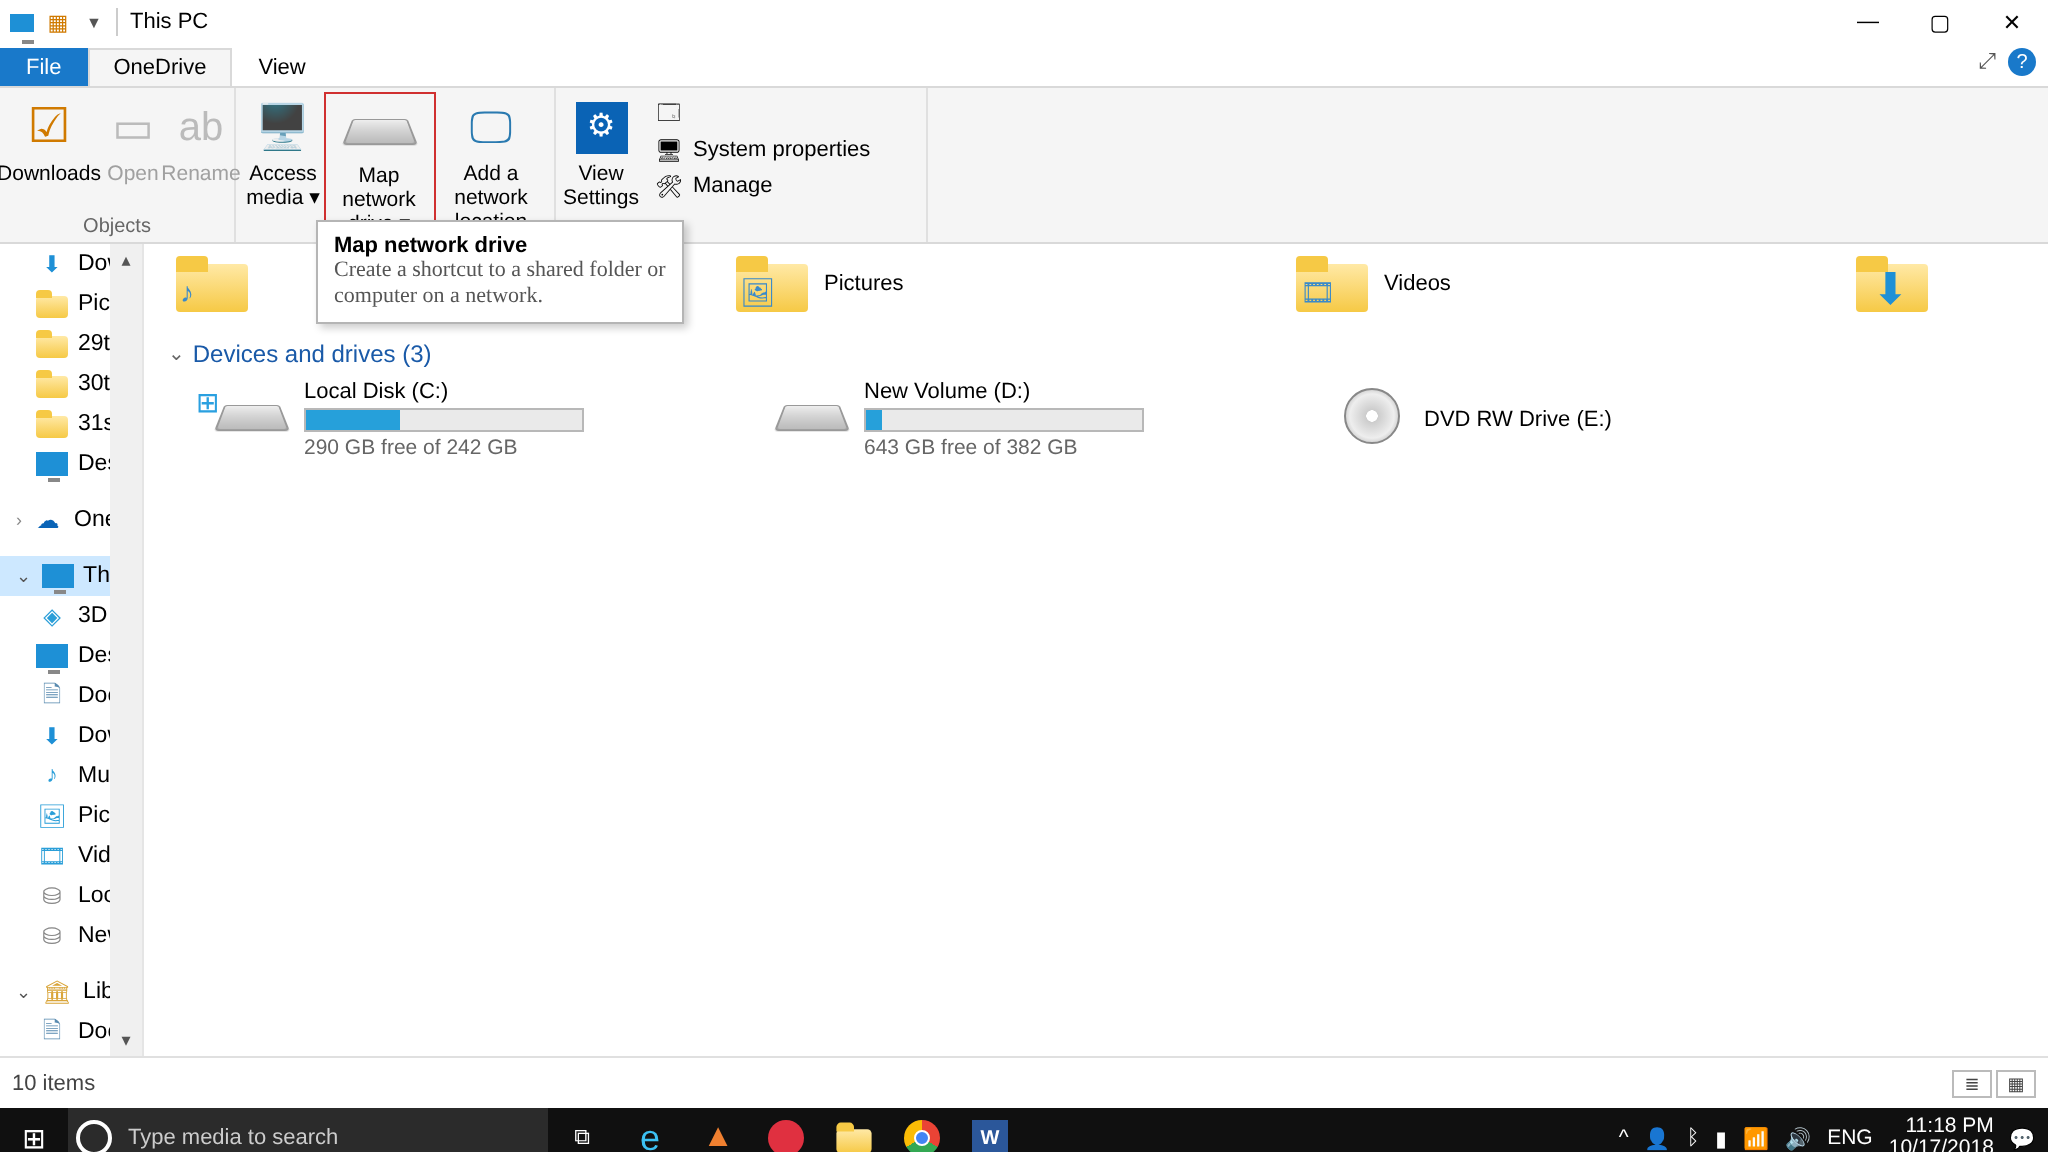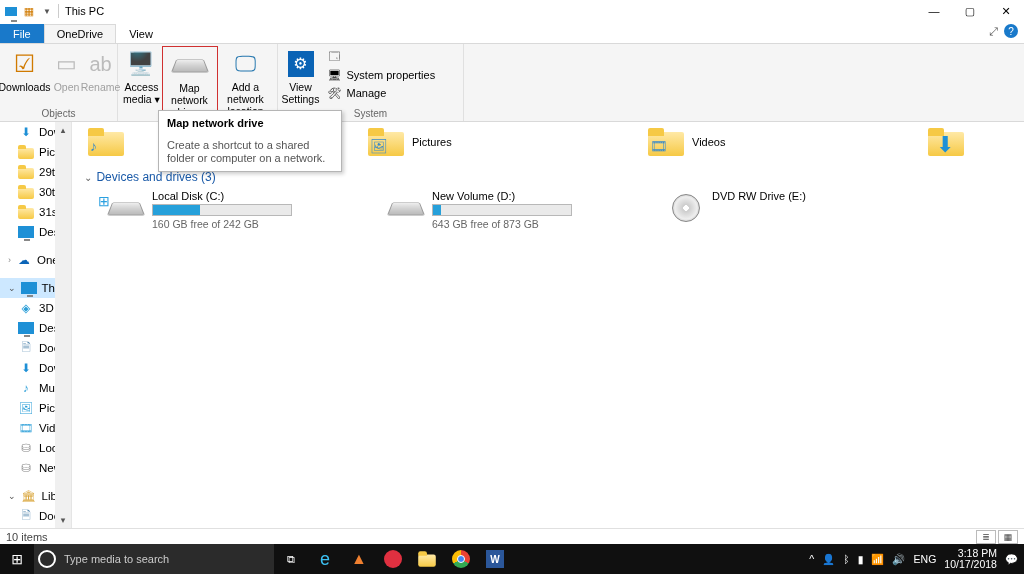"System" div.glabel { html: <div>System</div> -> none }
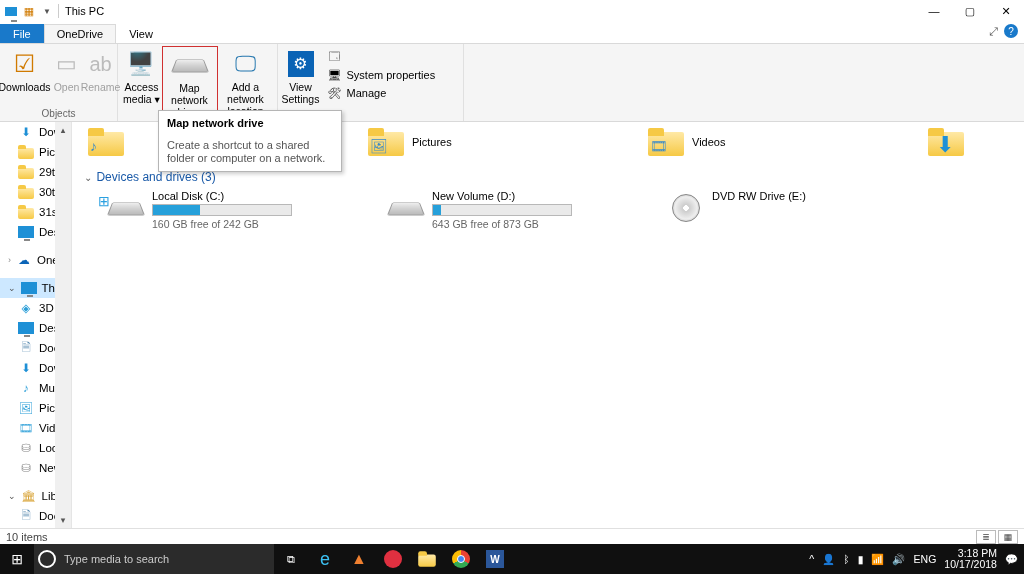"Map network drive" .tooltip .tt-title { margin-bottom: 10px -> 0 }
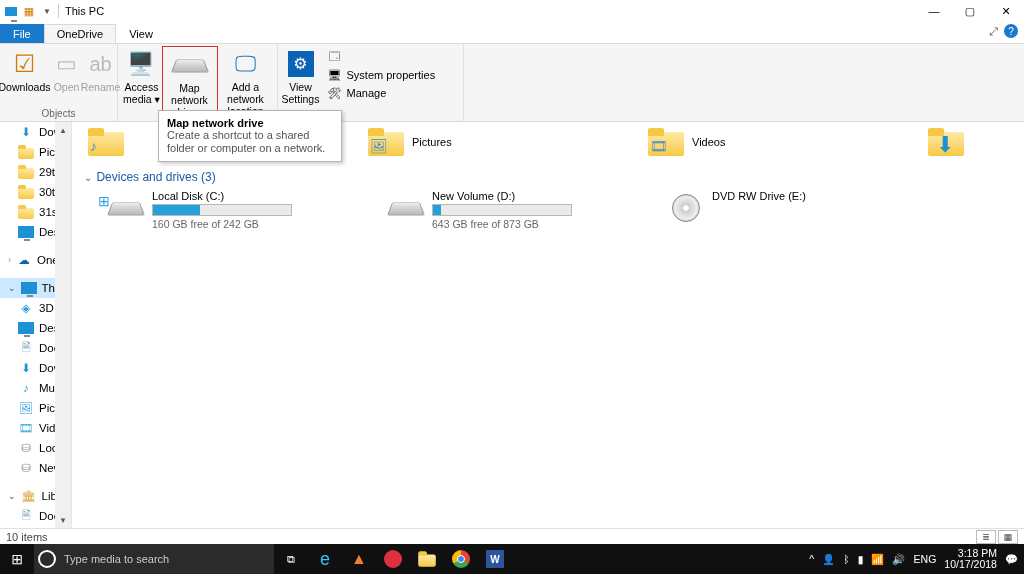"Create a shortcut to a" .tooltip .tt-body { font-family: none -> Liberation Serif, serif }
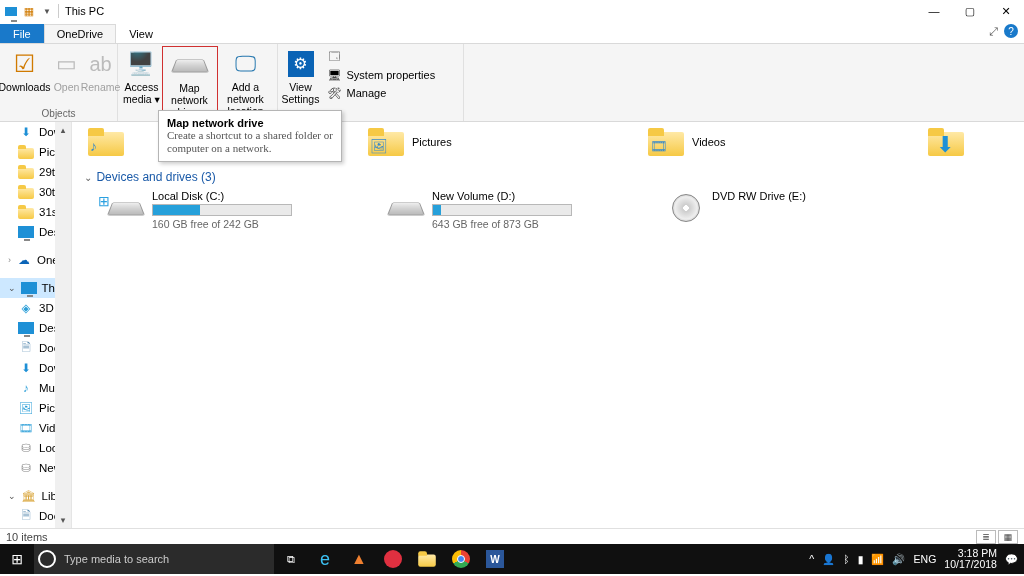"DVD RW Drive (E:)" div.dinfo { justify-content: flex-start -> center }
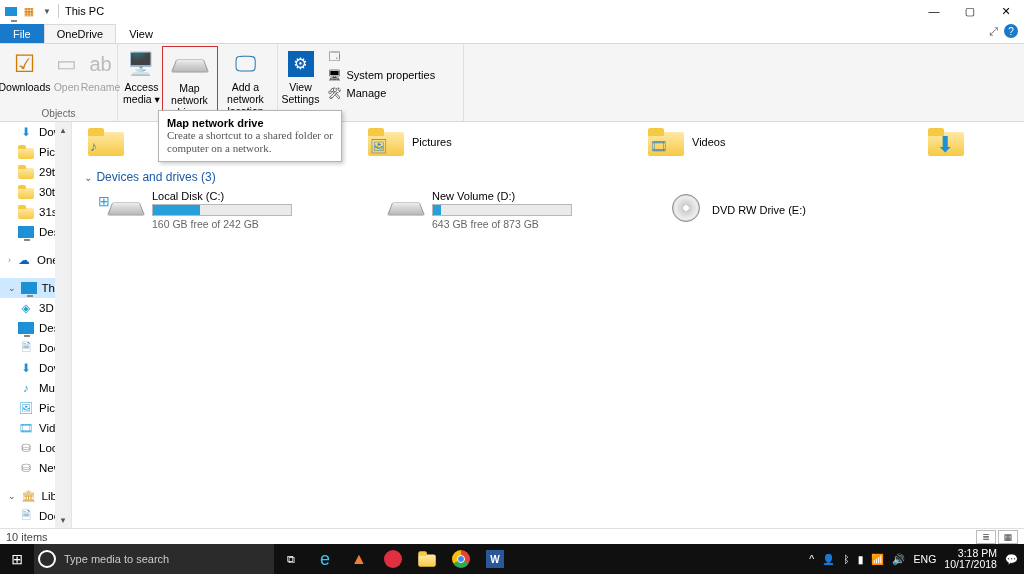"160 GB free of 242" span.smalltxt { text: 160 -> 290 }
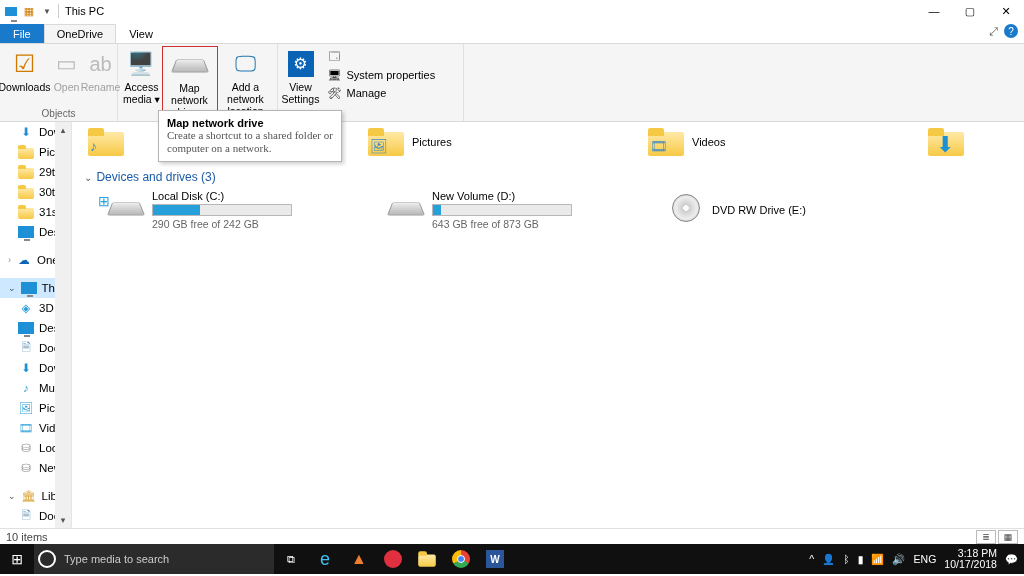"643 GB free of 873" span.smalltxt { text: 873 -> 382 }
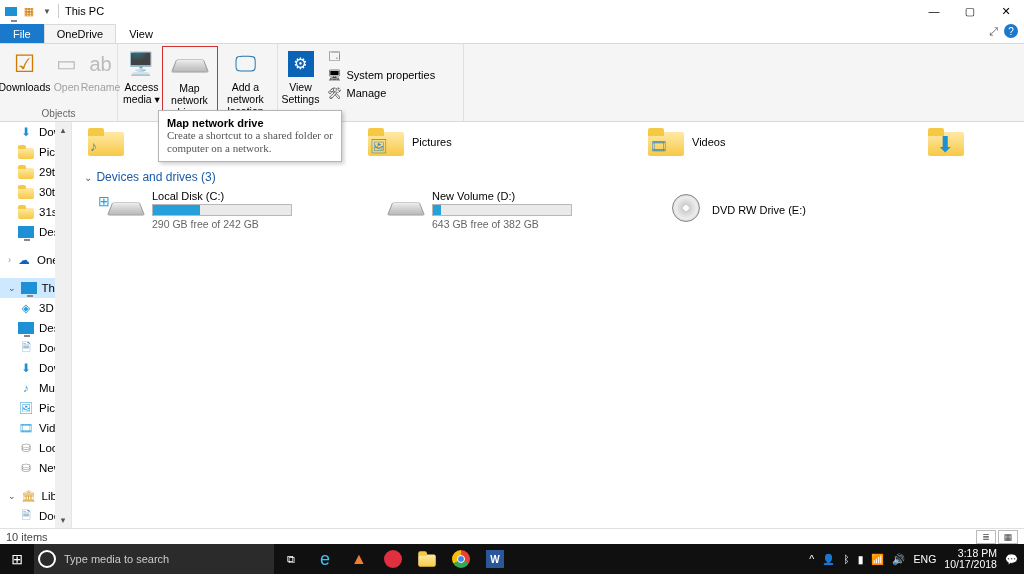"10 items" .status { height: 16px -> 26px }
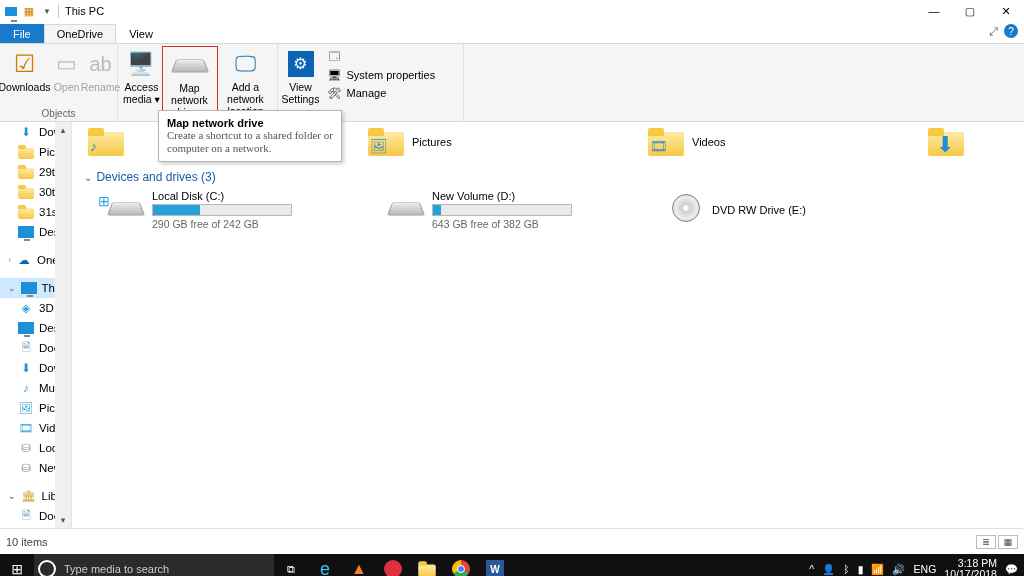"3:18 PM" span { text: 3:18 -> 11:18 }
